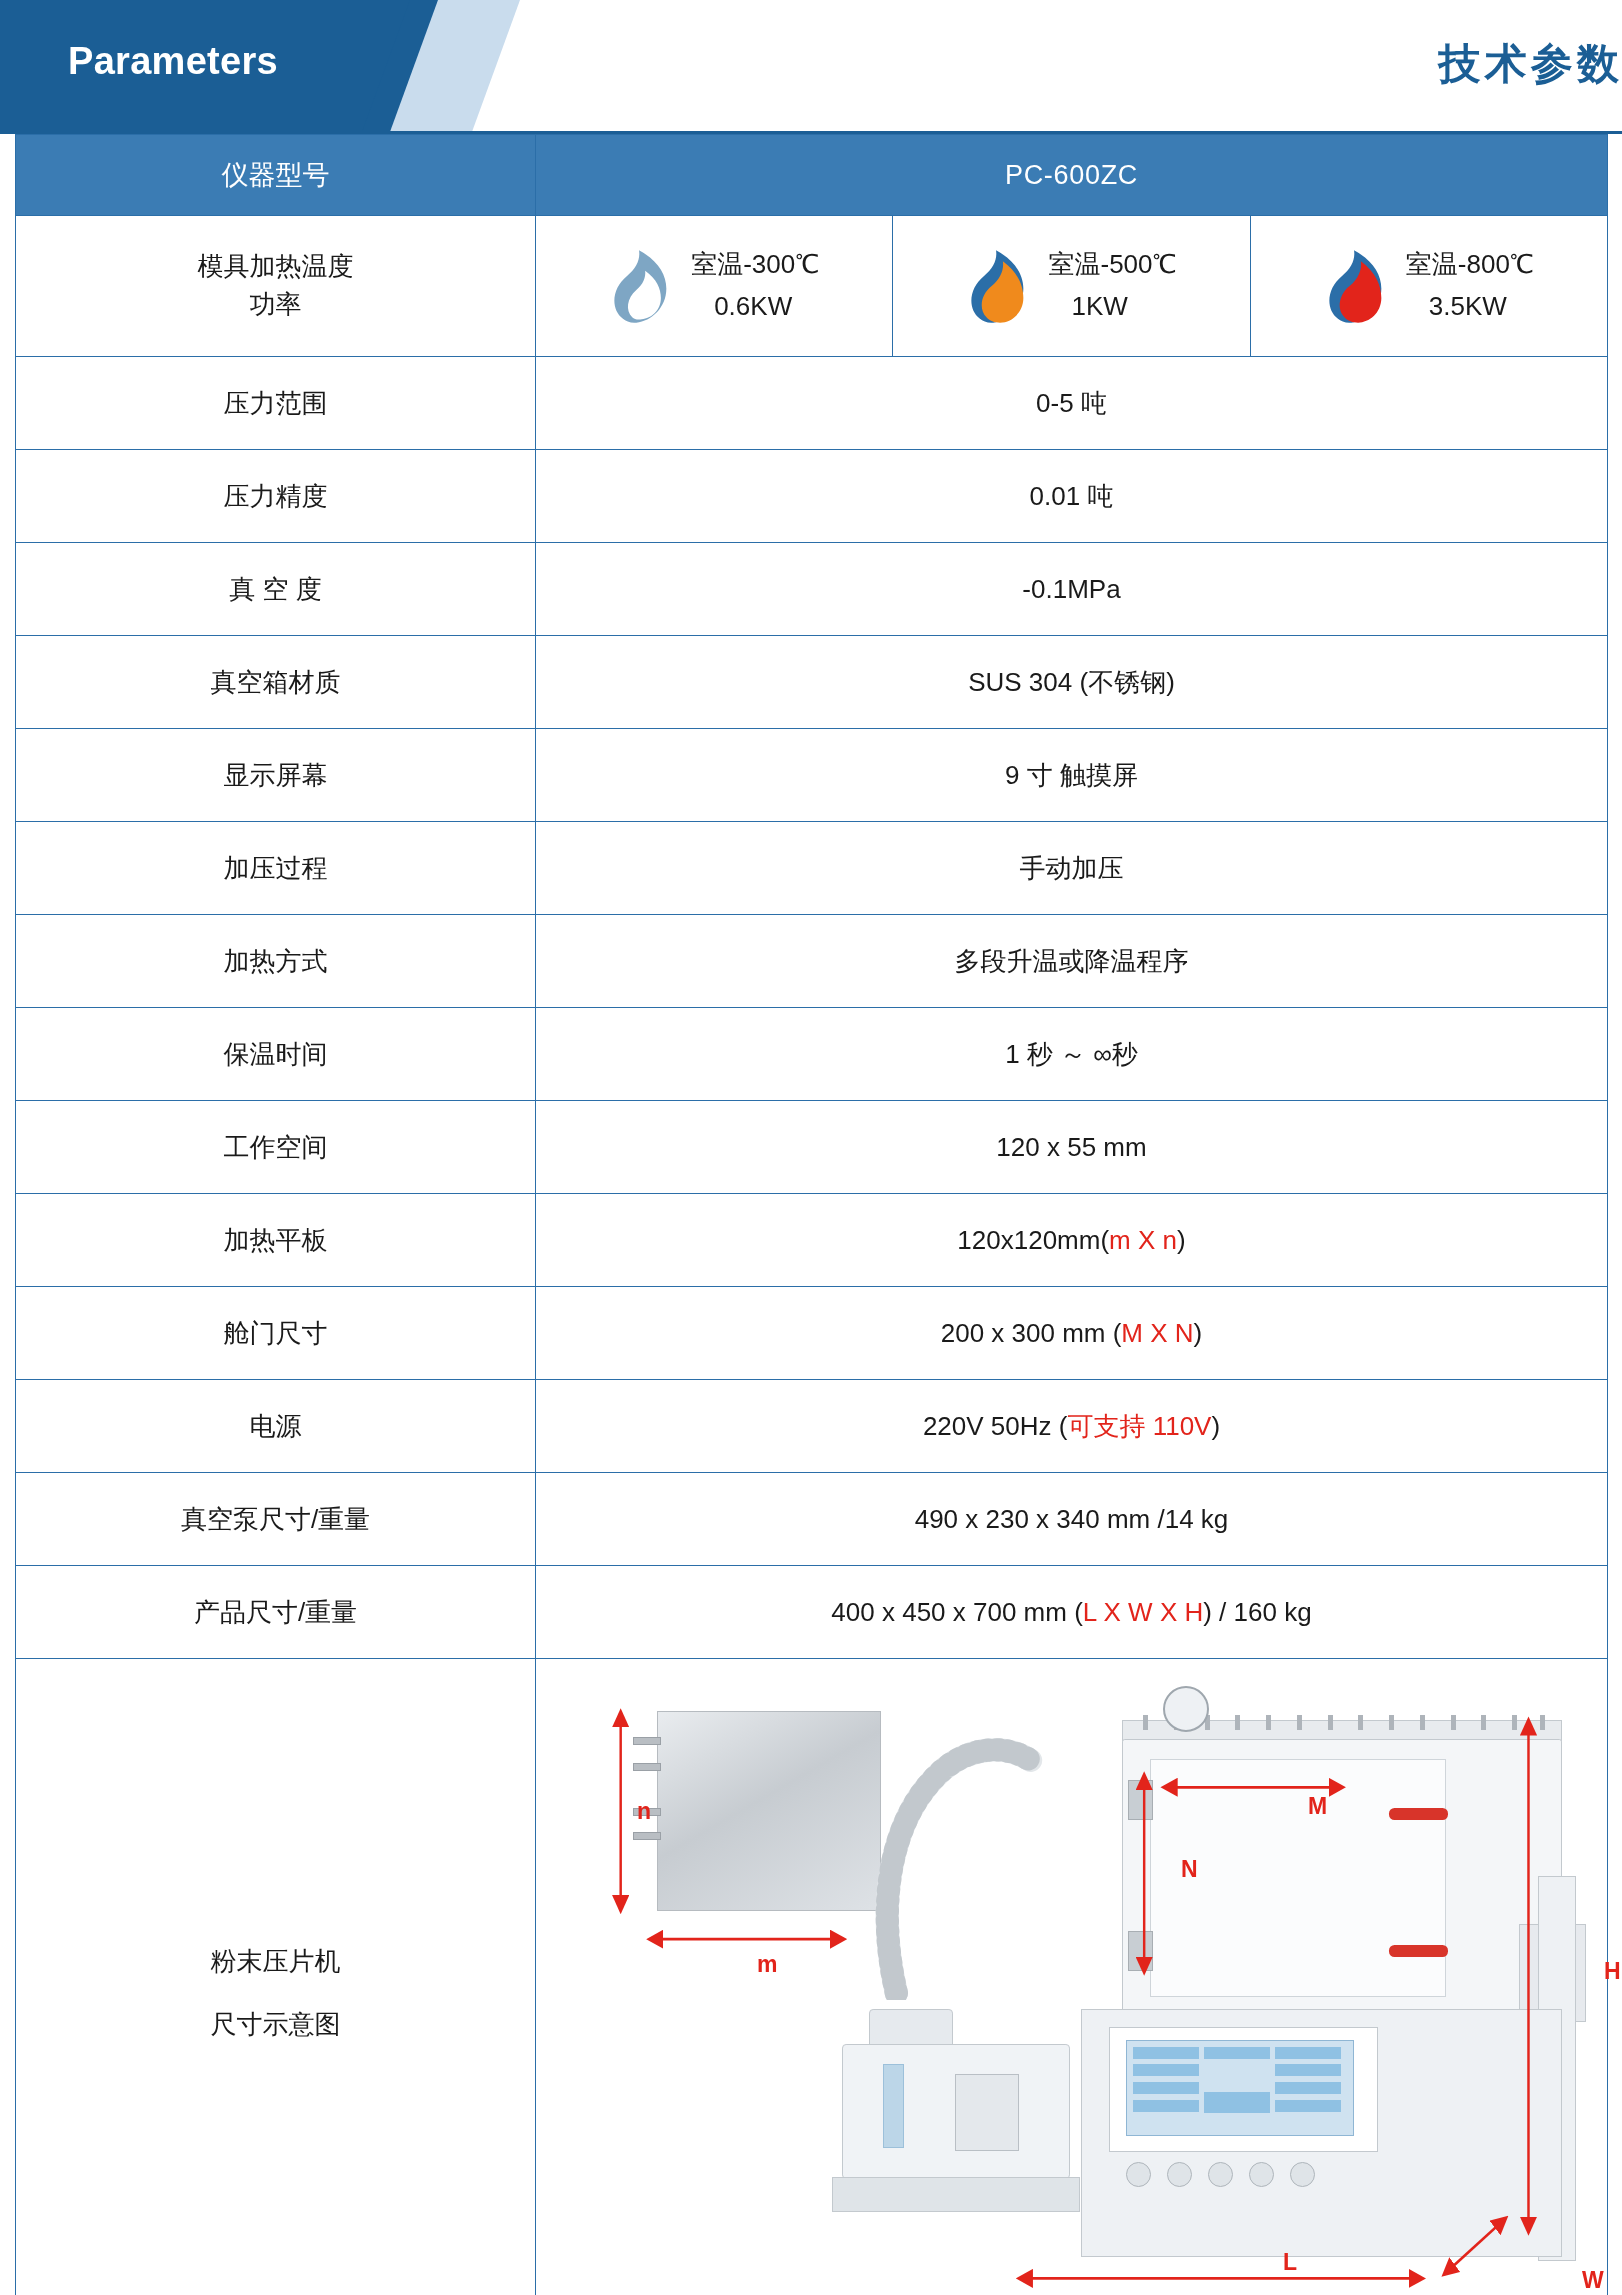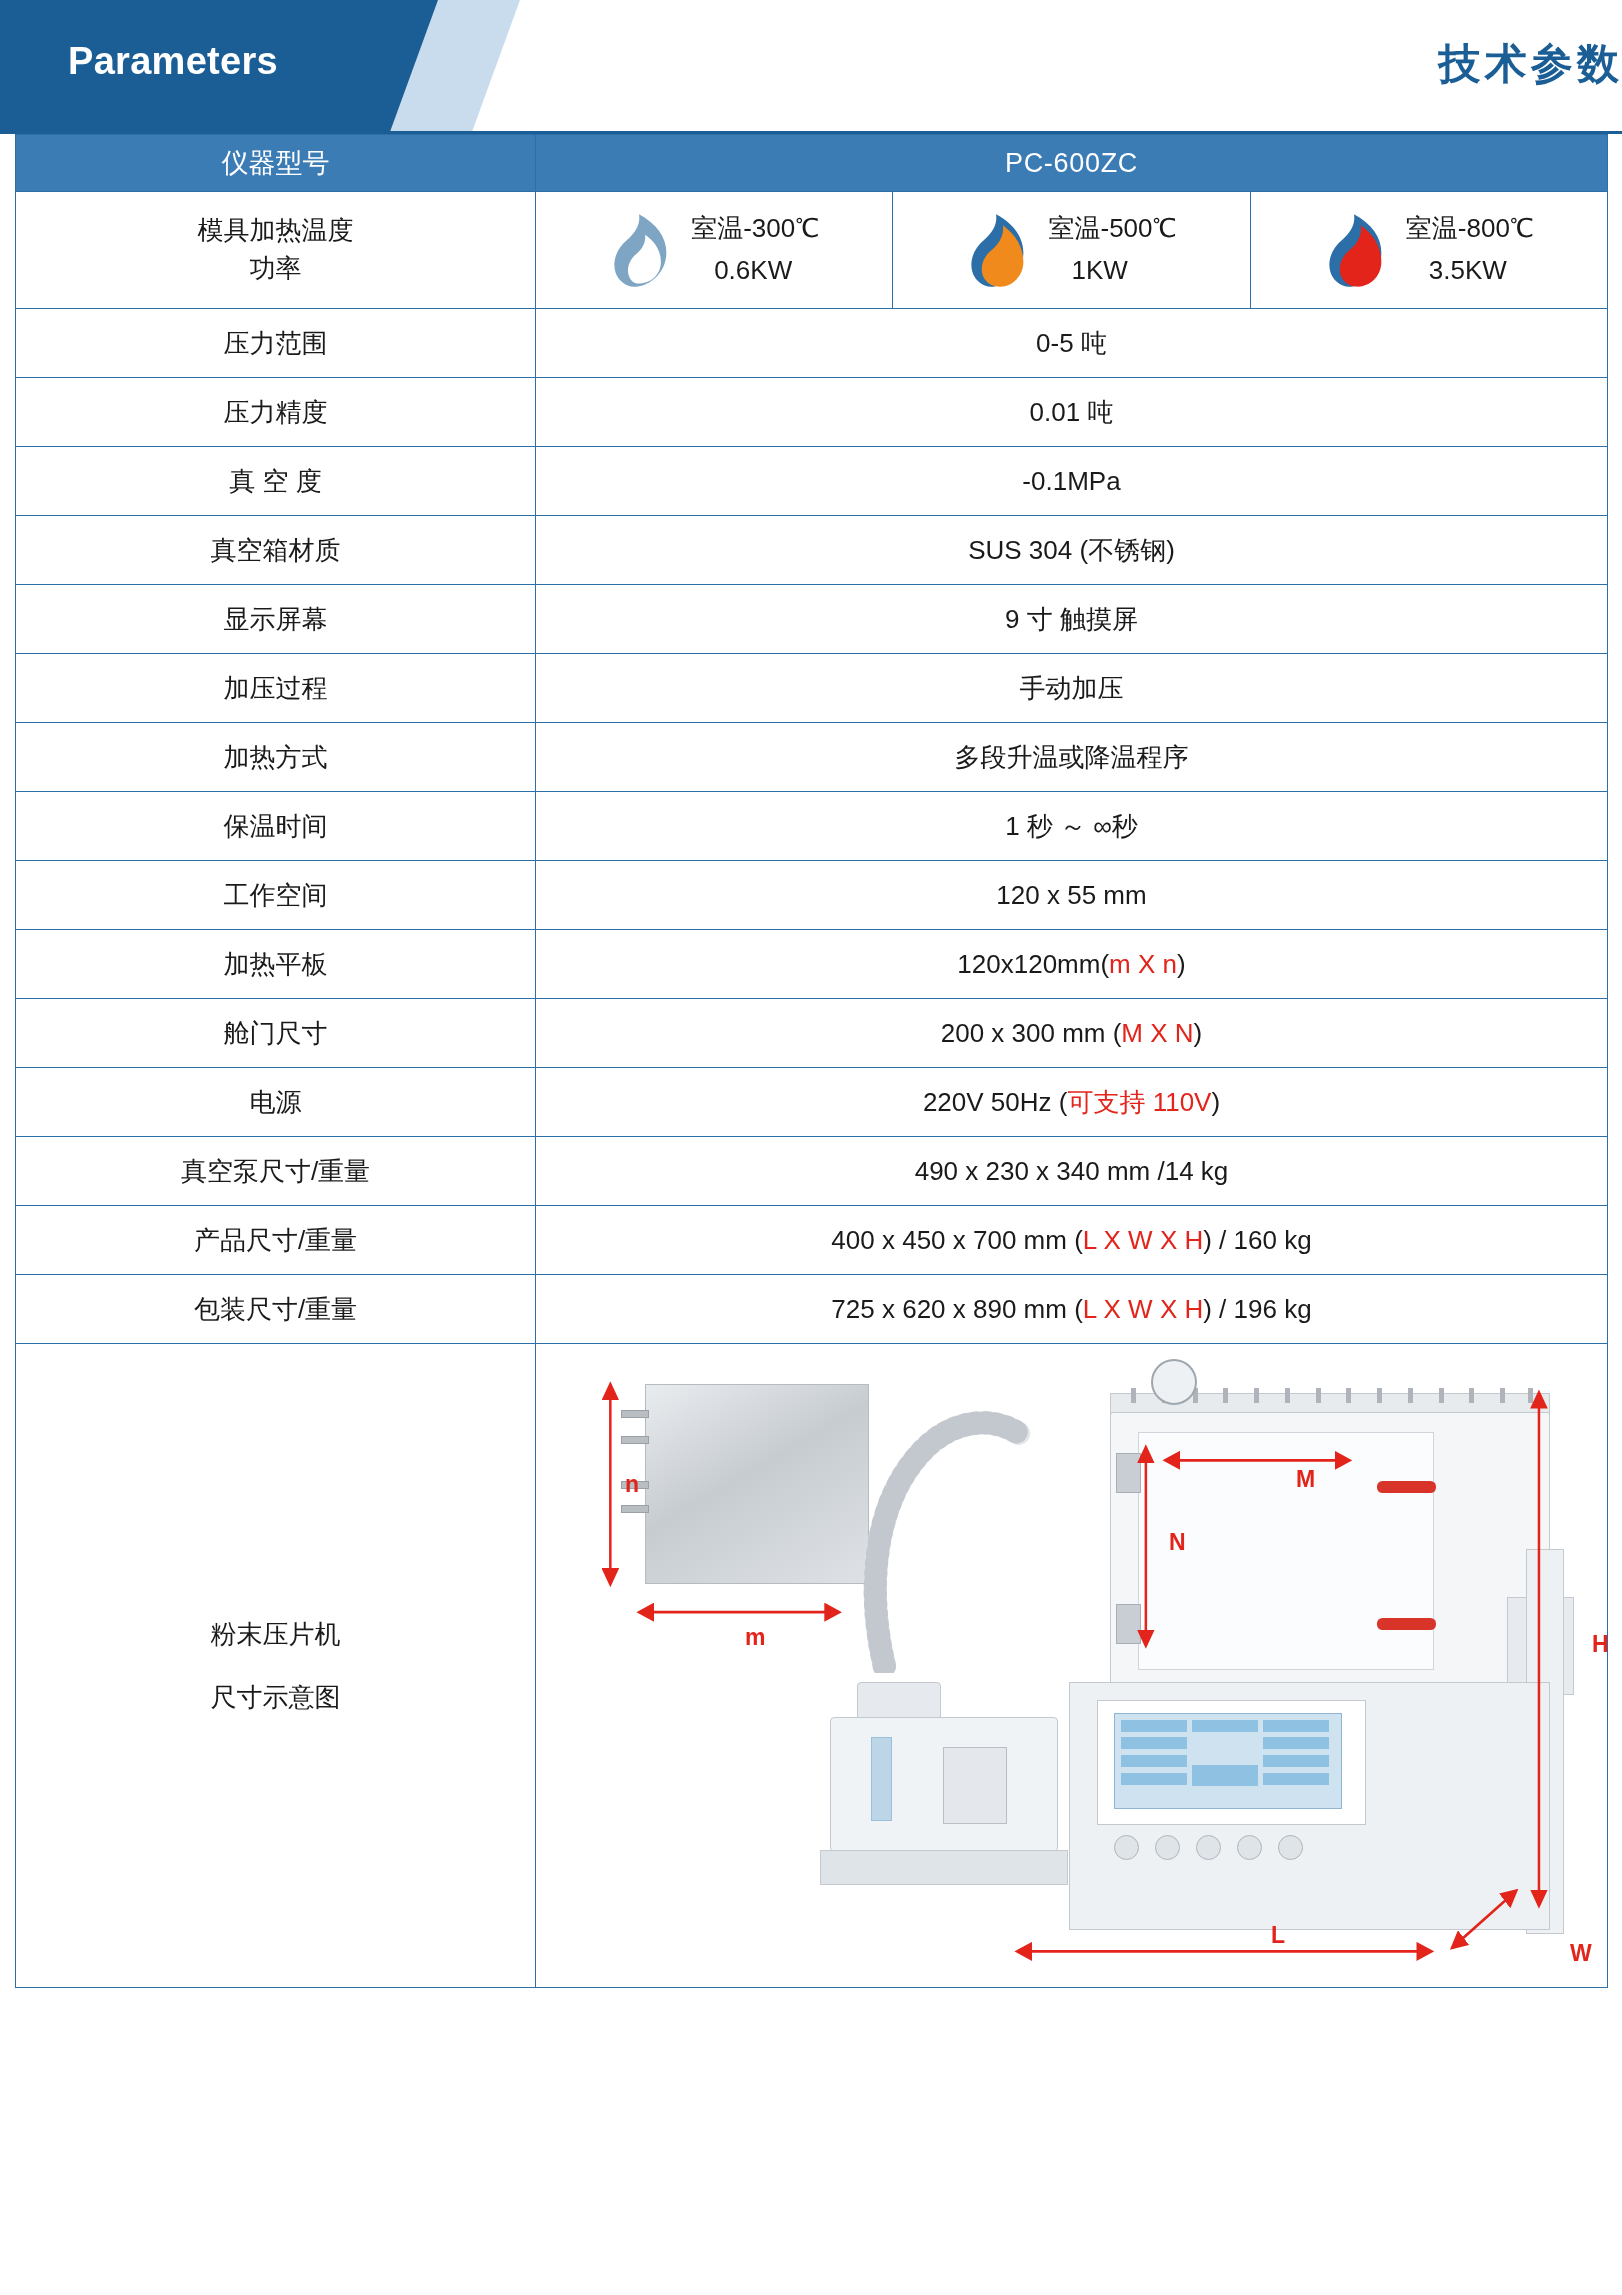"仪器型号" .spec-table td { padding: 0 -> 12px }
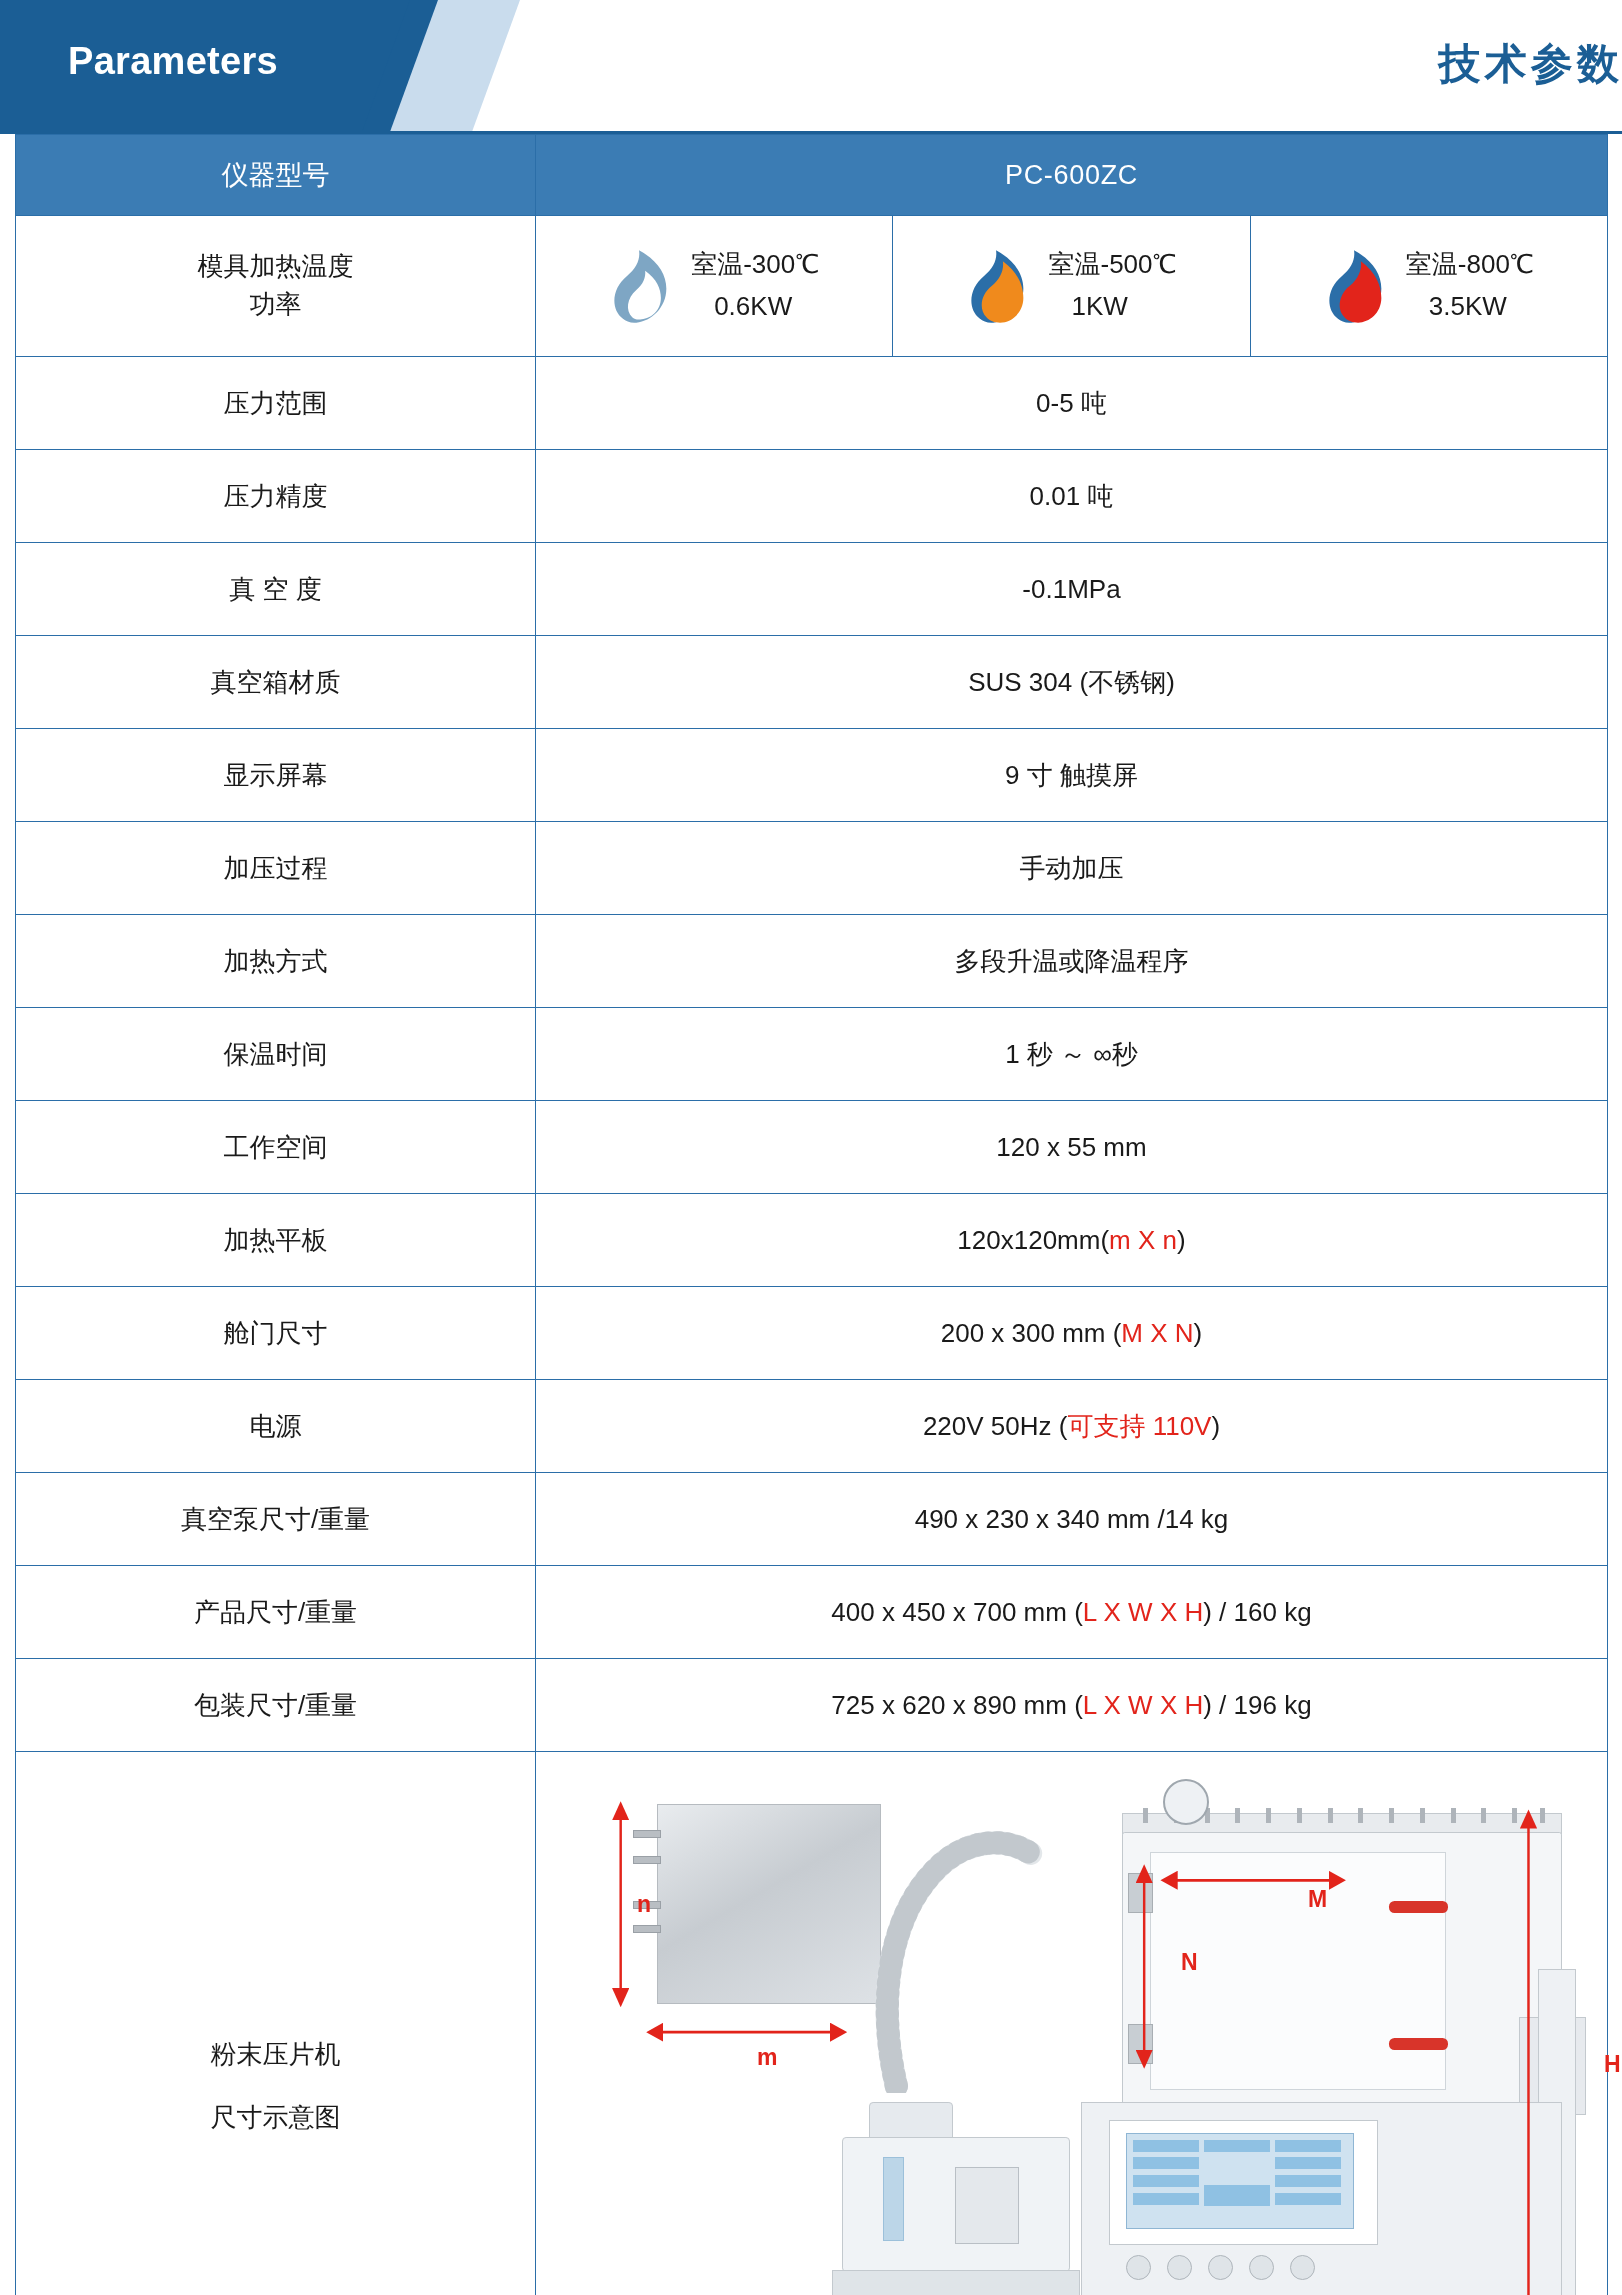"包装尺寸/重量" tr.data-row { html: <tr> <td>包装尺寸/重量</td> <td><span>725 x 620 x 890 mm (</span><span>L X W X H</span><span>) / 196 kg</span></td> </tr> -> none }
